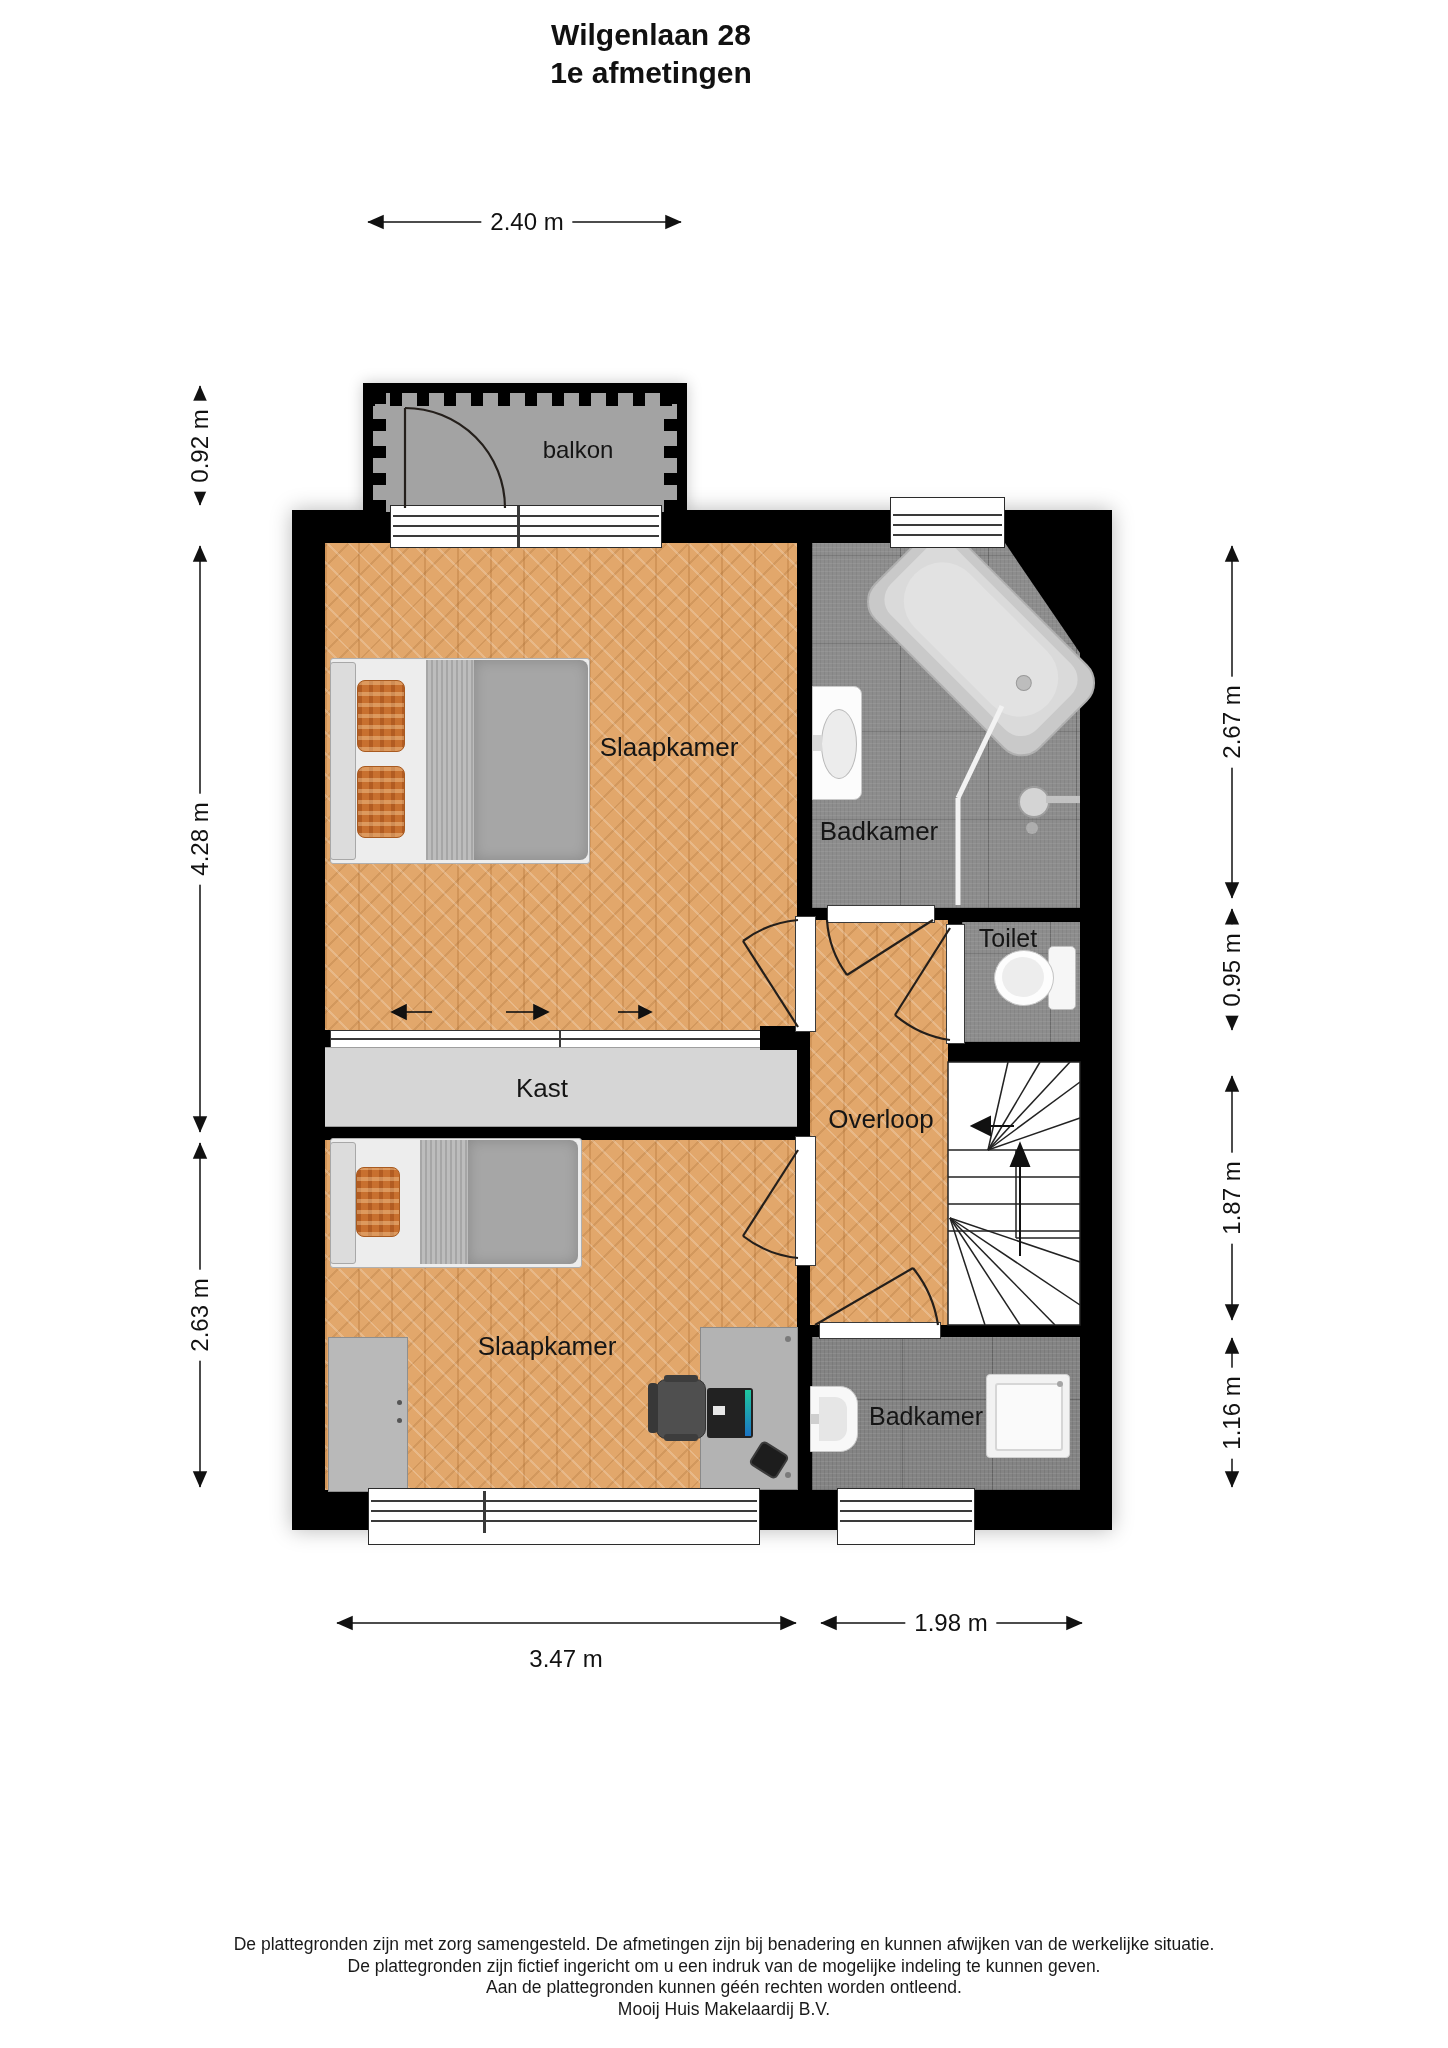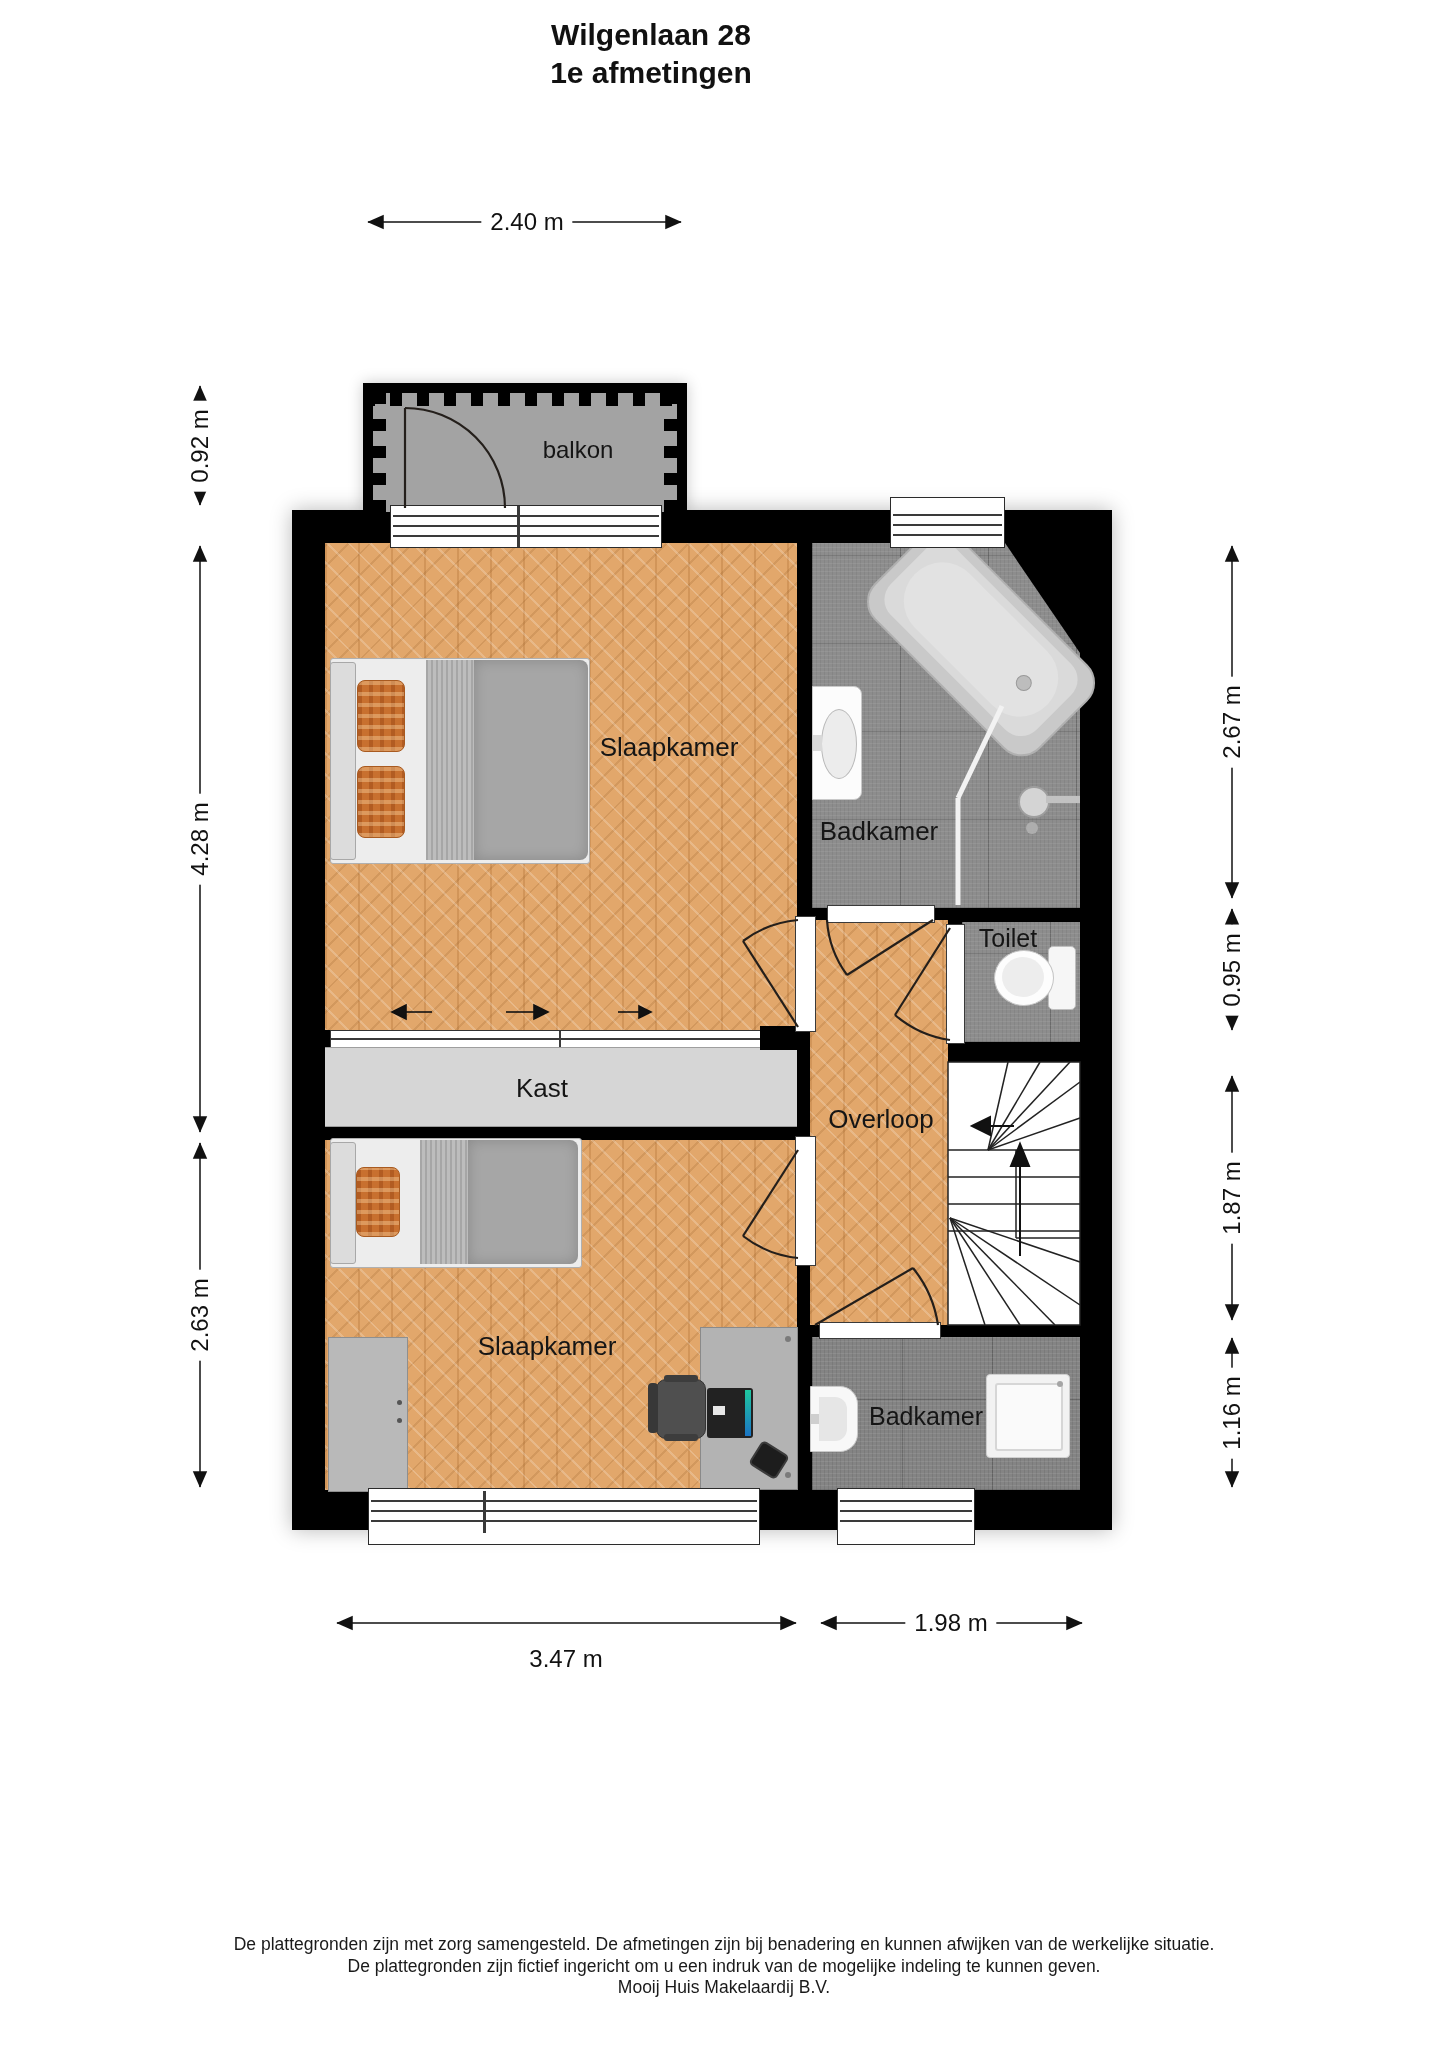"Aan de plattegronden kunnen géén" div { html: none -> <div>Aan de plattegronden kunnen géén rechten worden ontleend.</div> }
